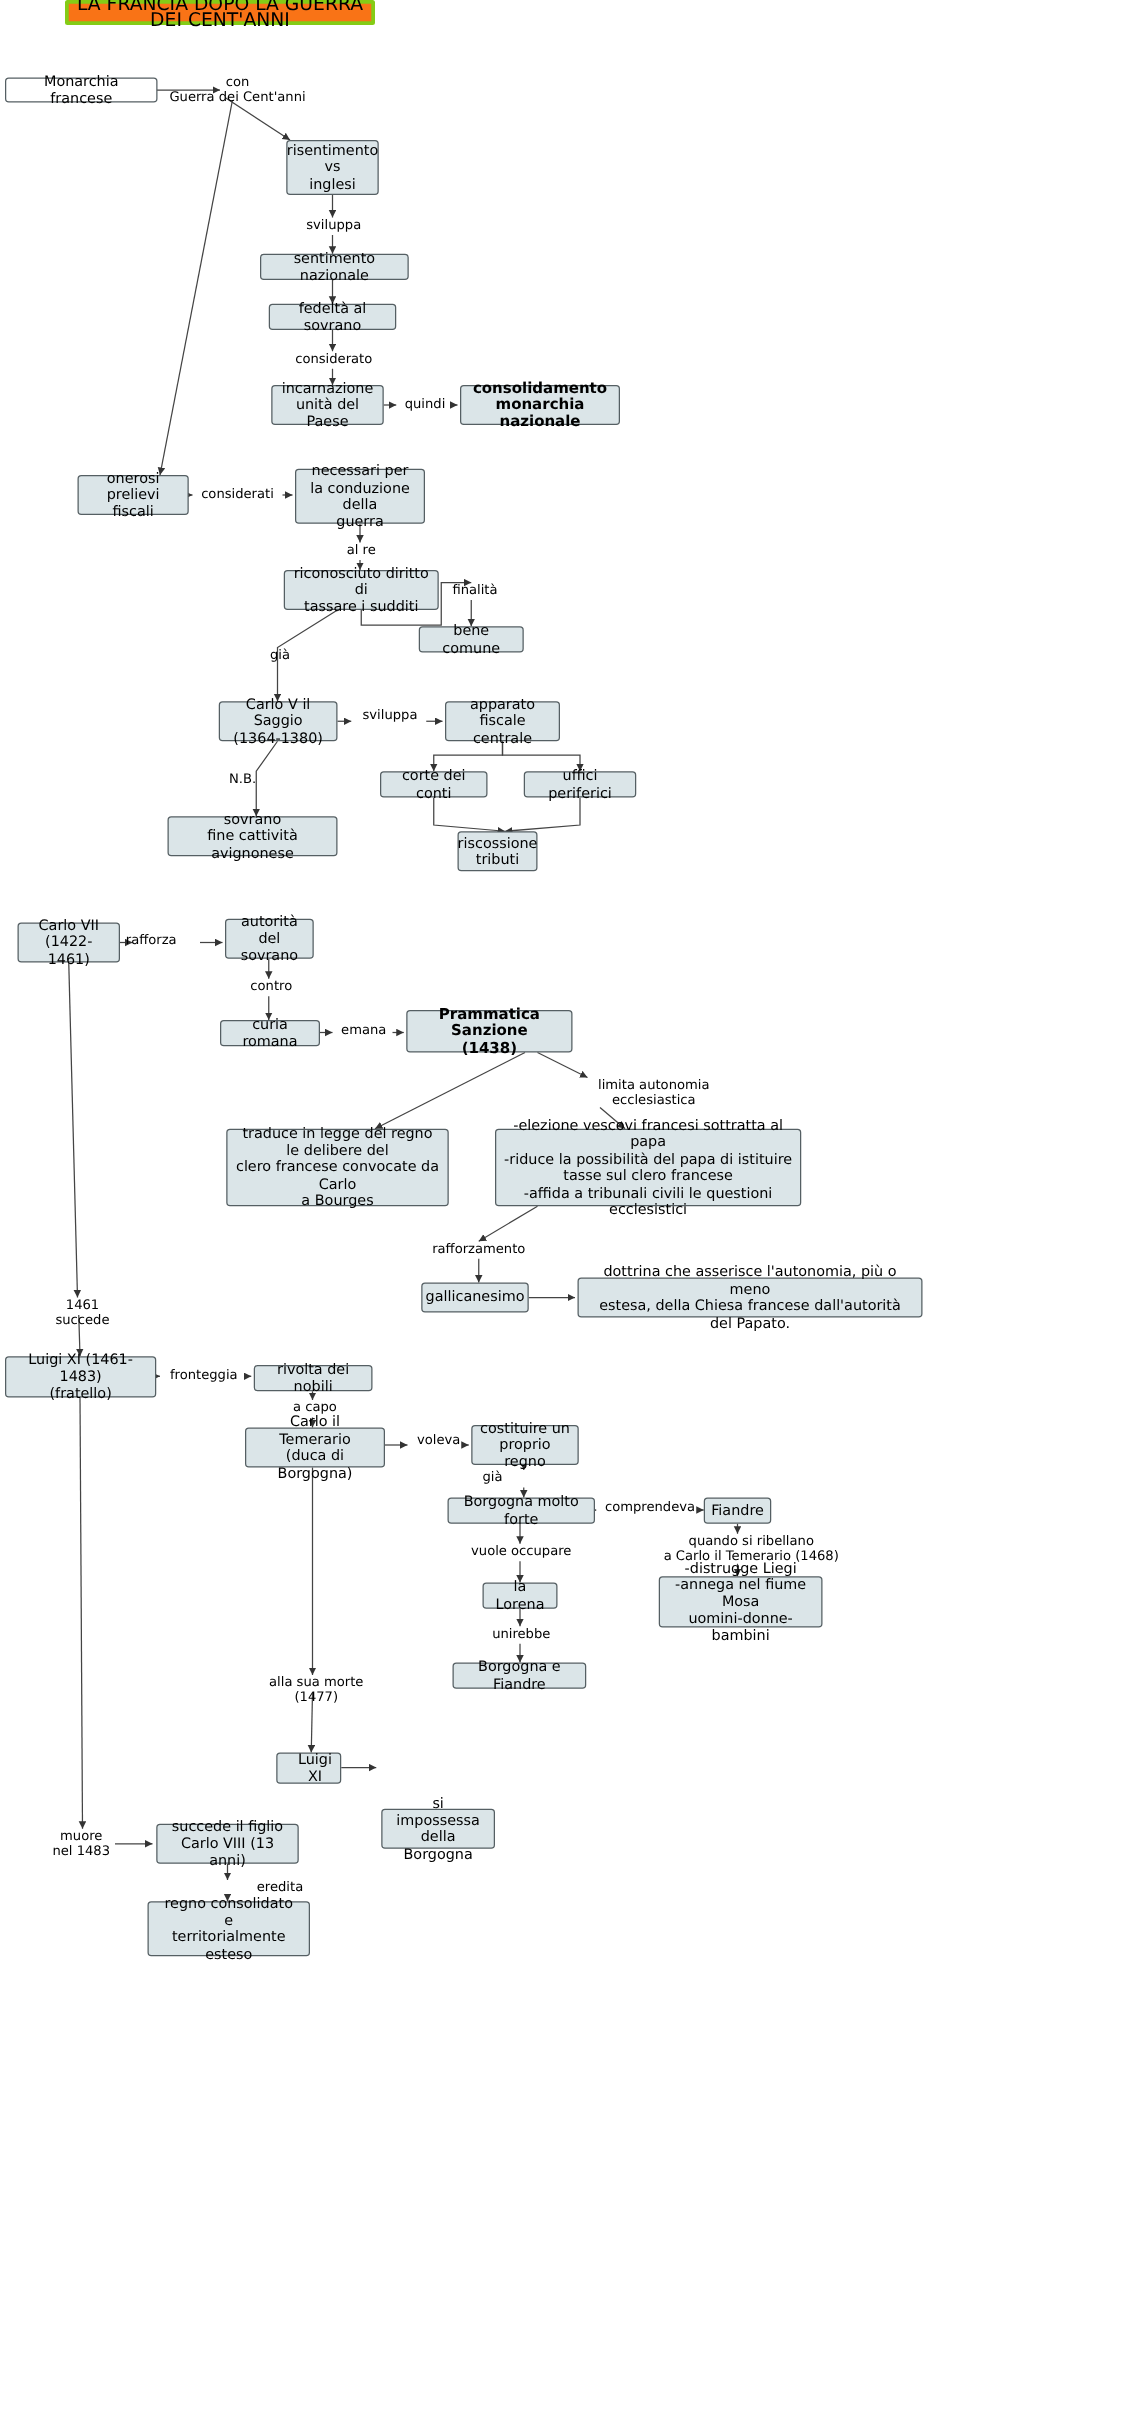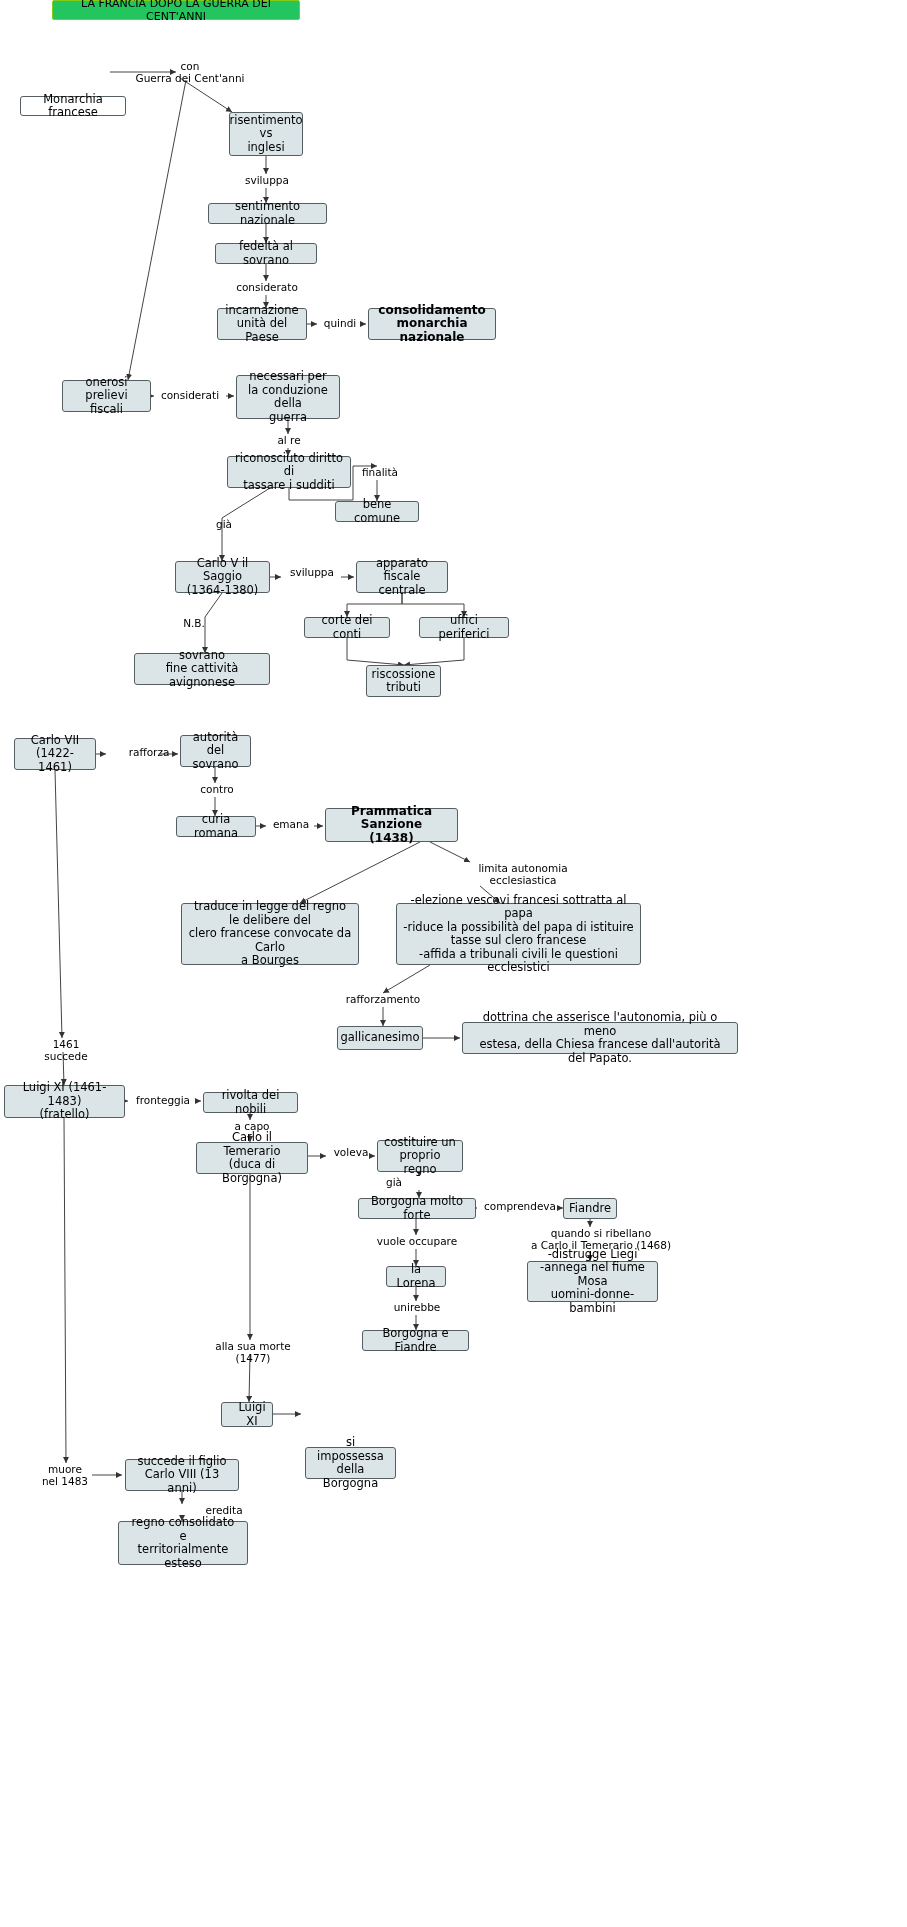"LA FRANCIA DOPO LA GUERRA" .node.title { background: #22c55e -> #f97316; border: 1px solid #84cc16 -> 3px solid #84cc16; font-size: 11px -> 15px }
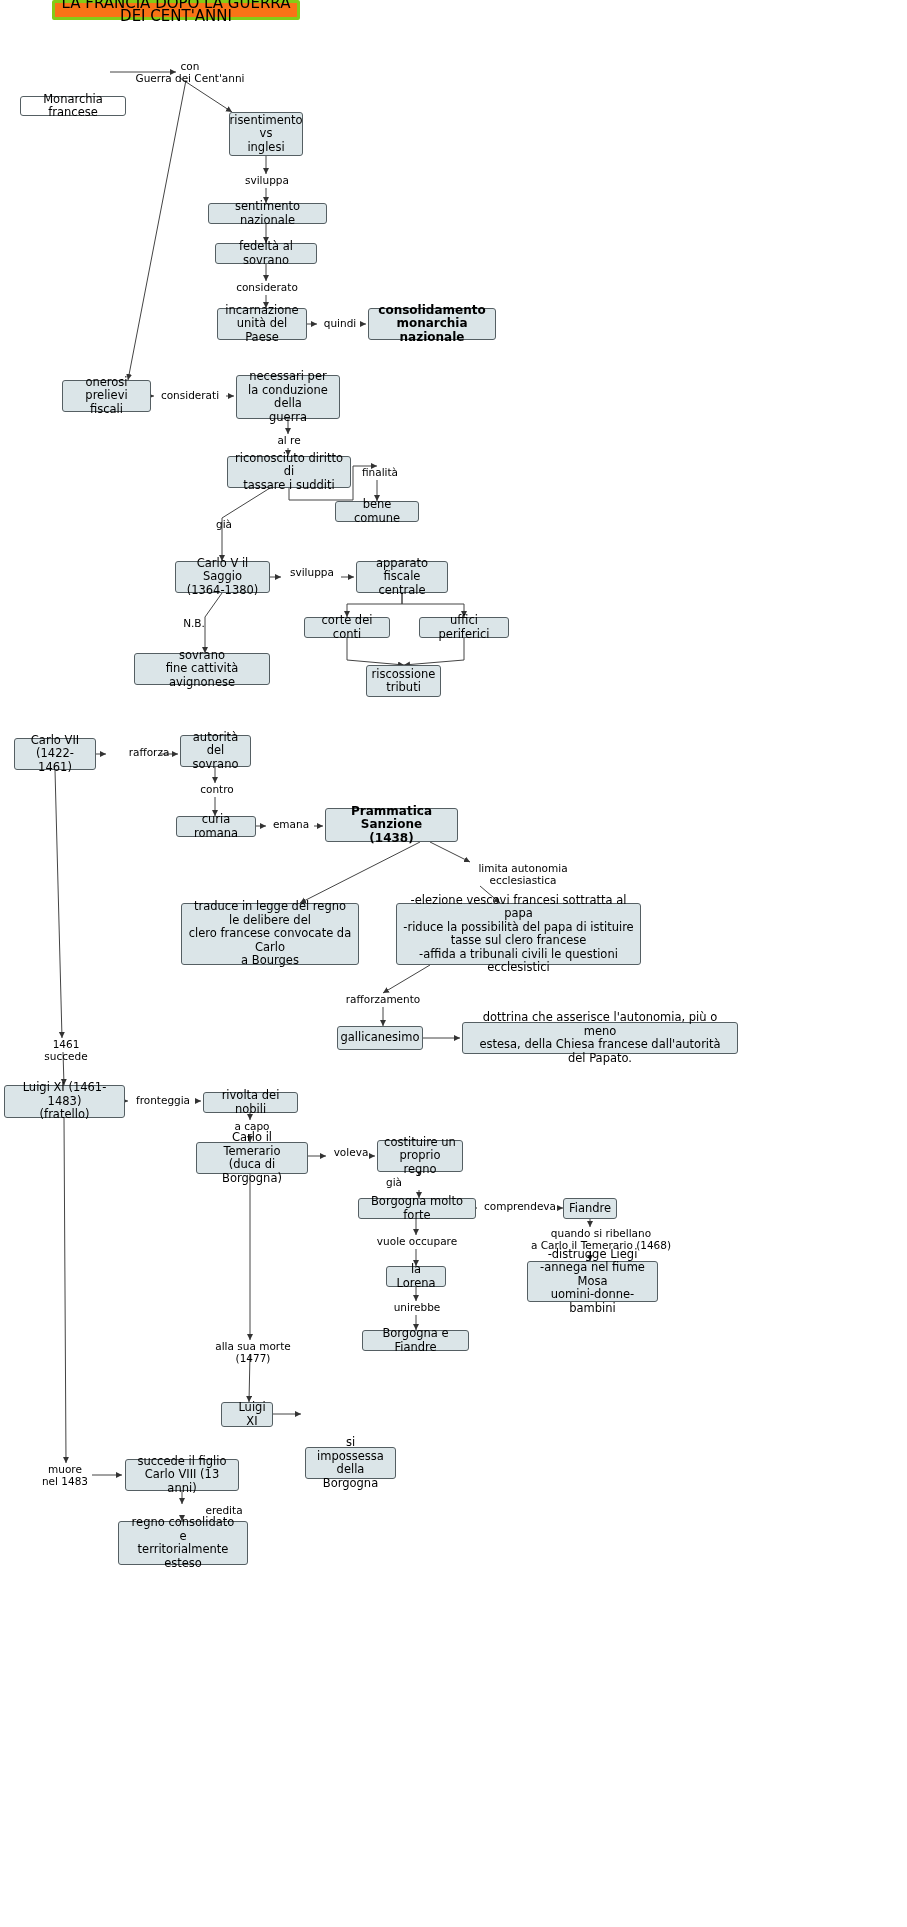"Monarchia francese" div.node { left: 20px -> 4px; margin-top: 34px -> none; width: 106px -> 122px }
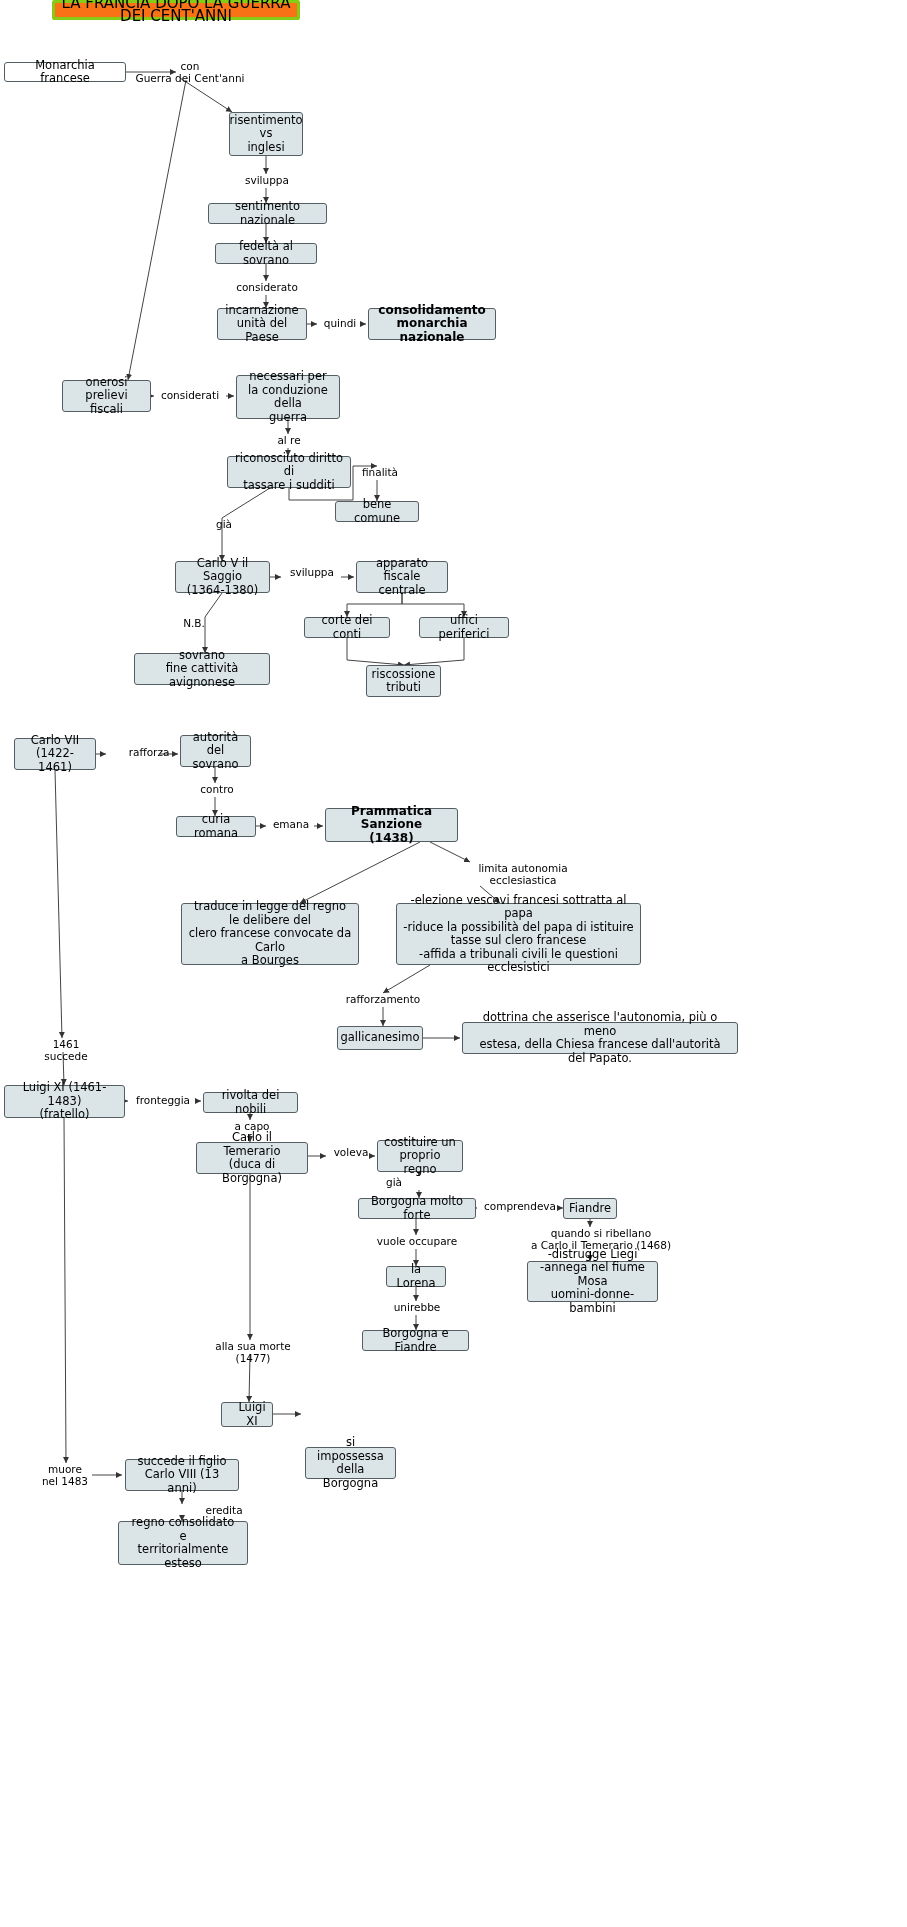"riscossione" div.node { width: 75px -> 64px }
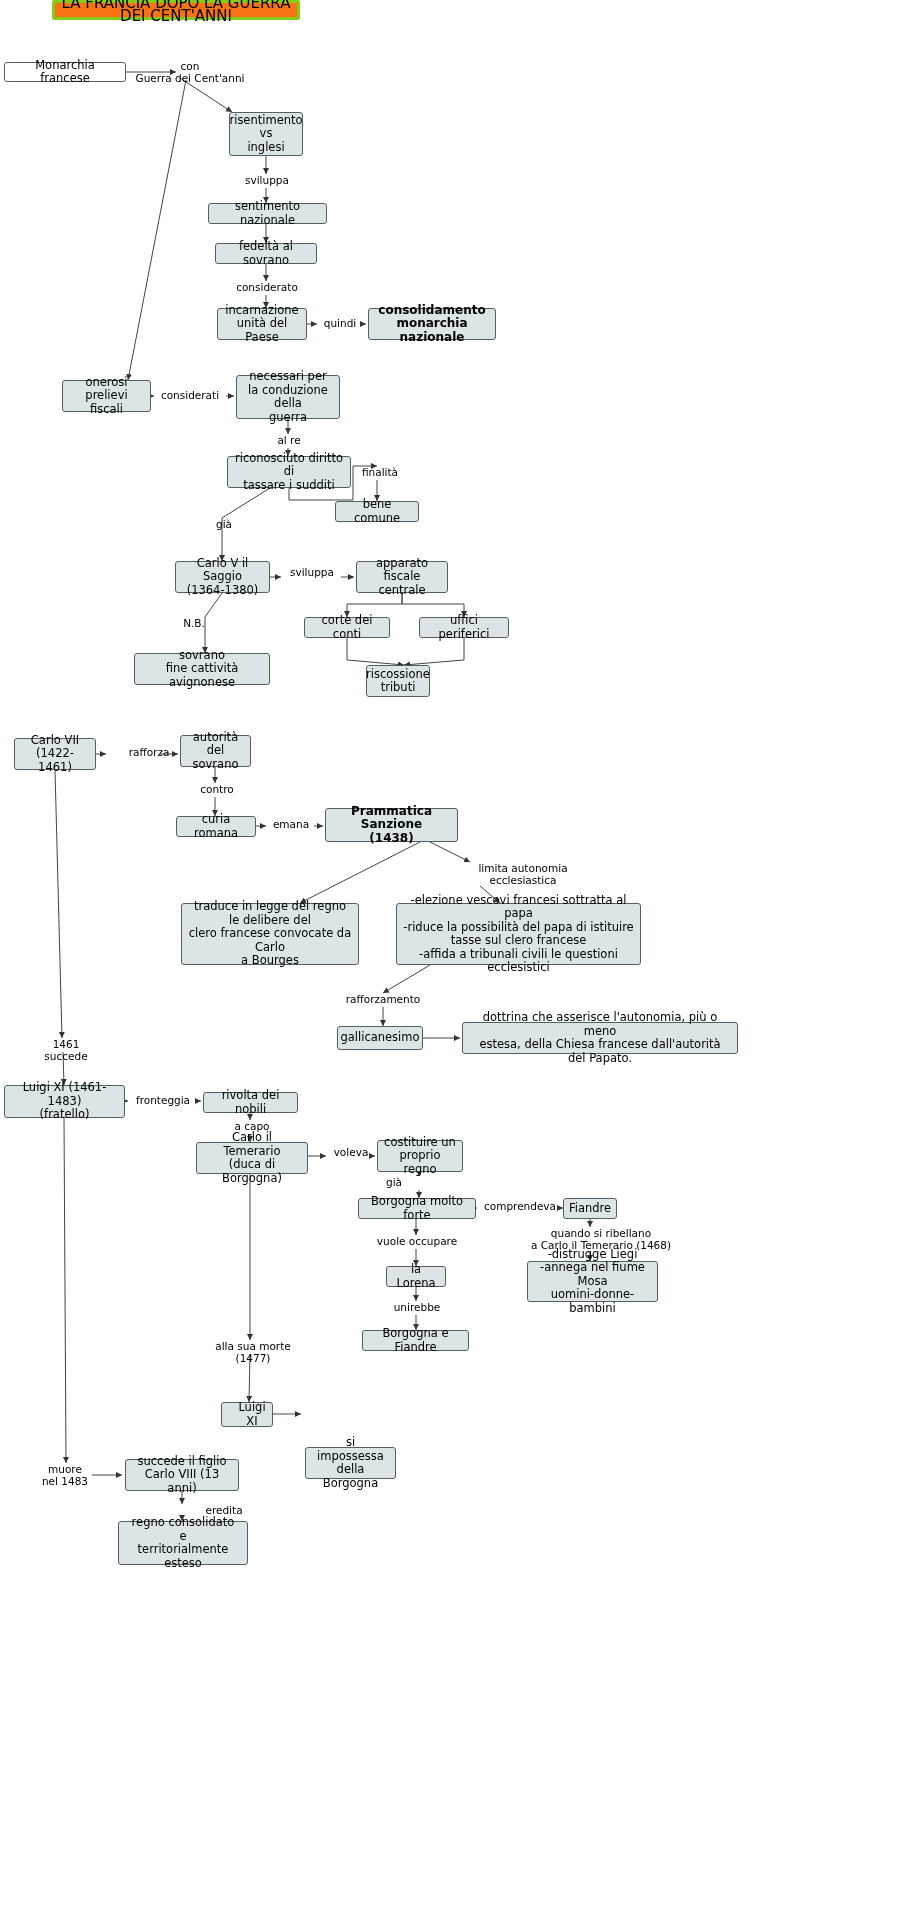"rafforza" div.edge-label { left: 122px -> 94px }
